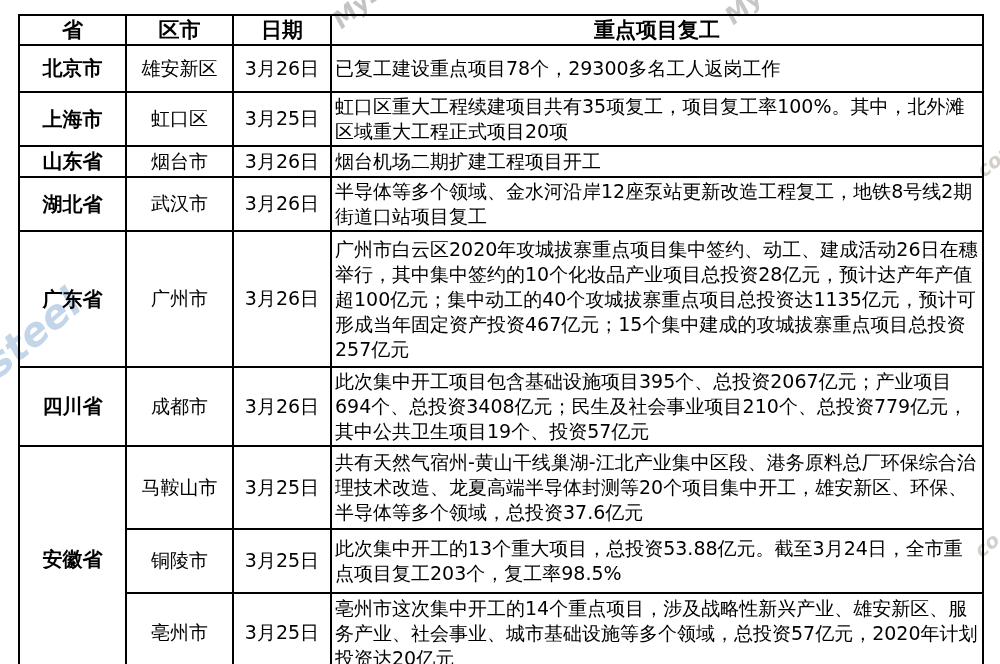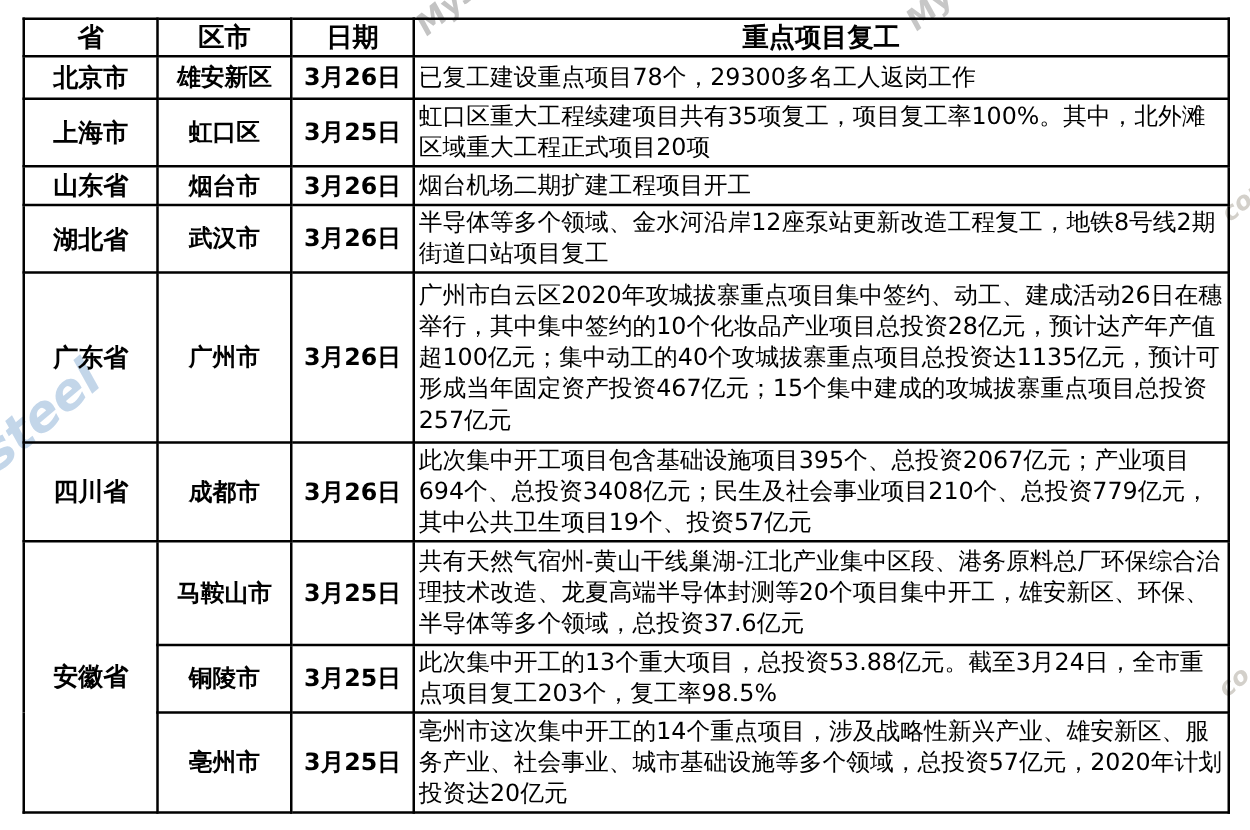"北京市" tr { height: 34px -> 47px }
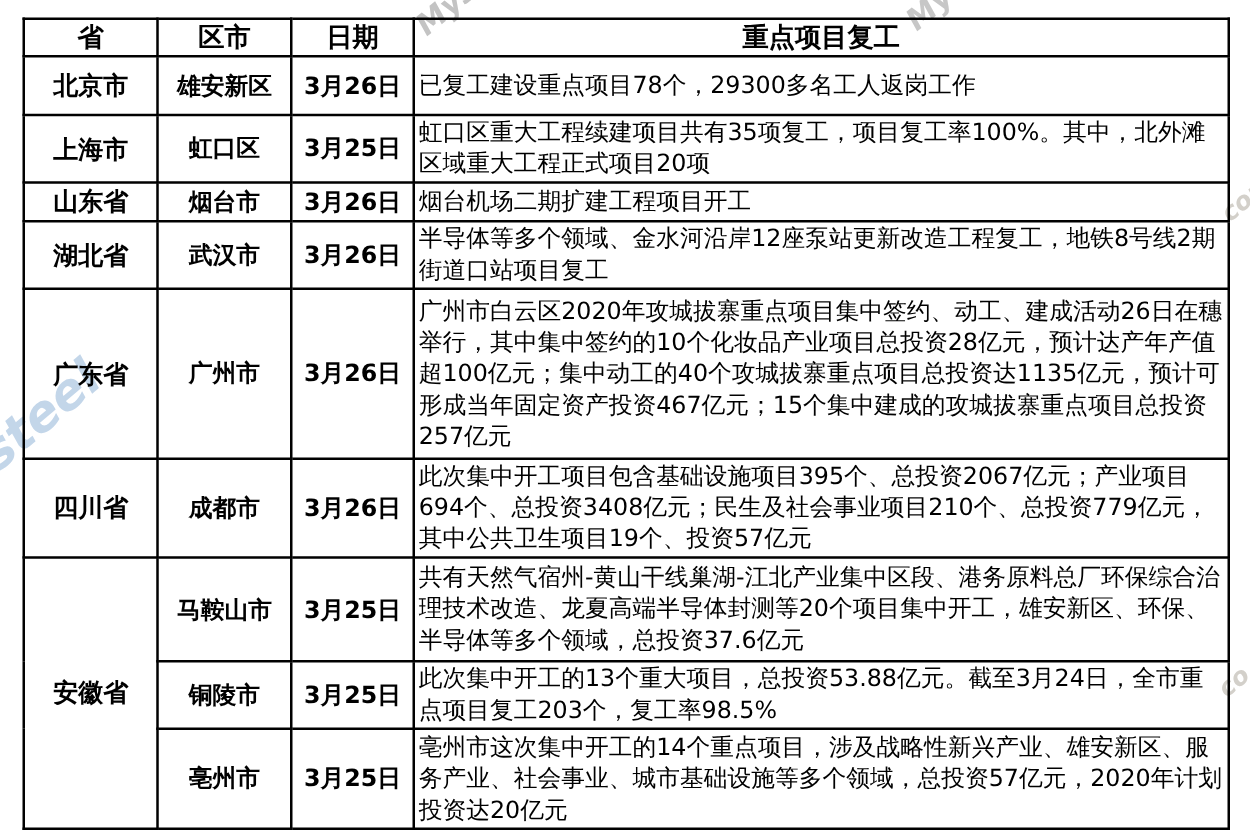"雄安新区" td.city, td.date { font-weight: bold -> normal }
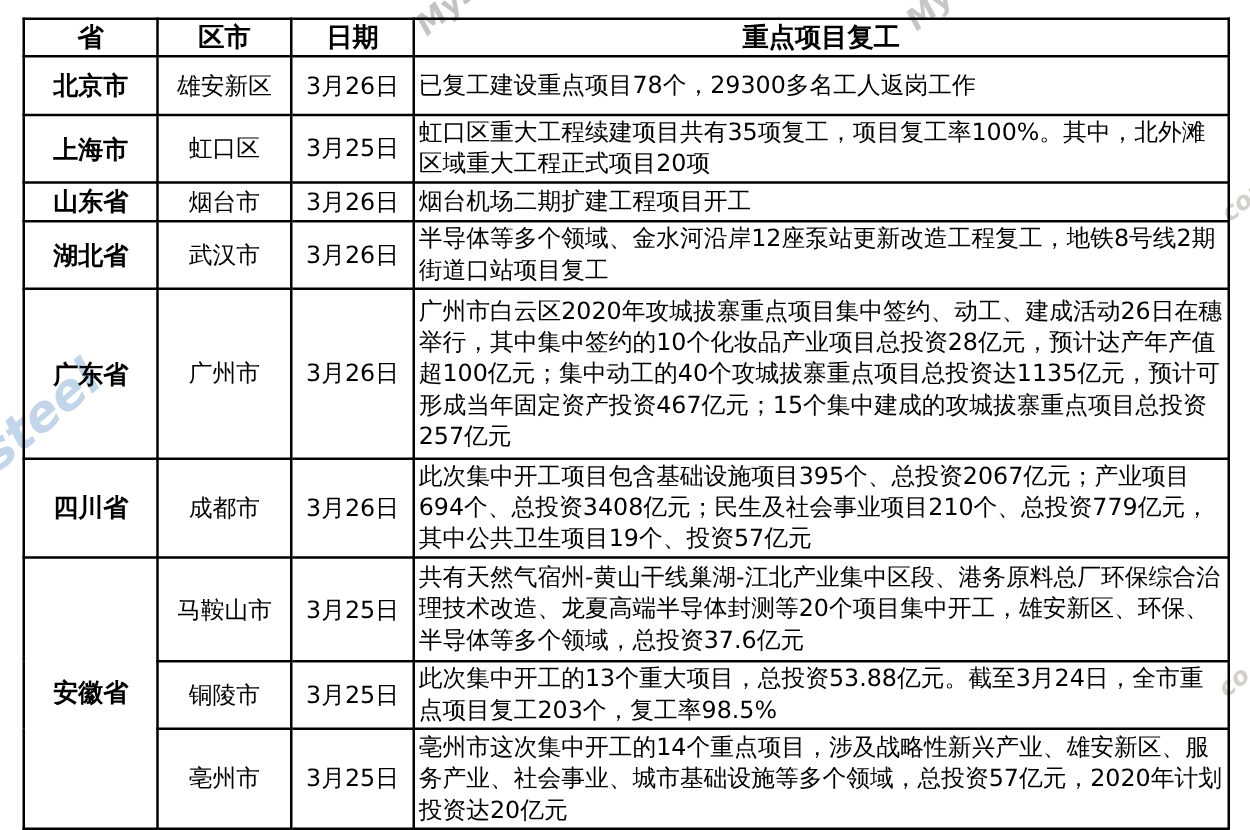"铜陵市" tr { height: 54px -> 64px }
